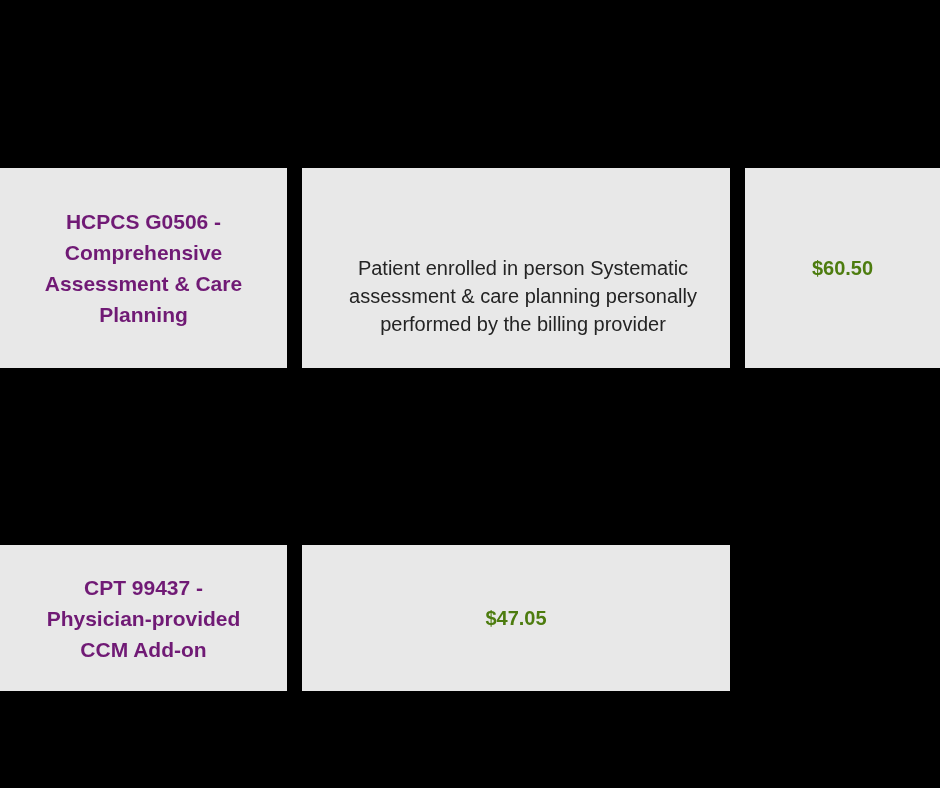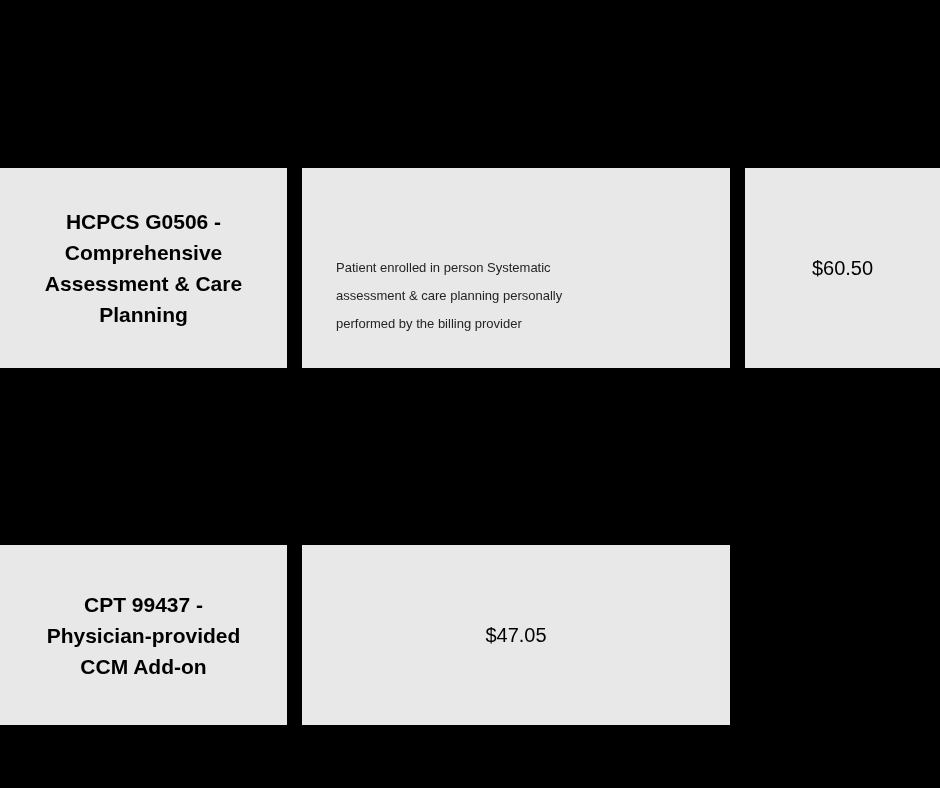"HCPCS G0506 -" .code-text { color: #000000 -> #701a75 }
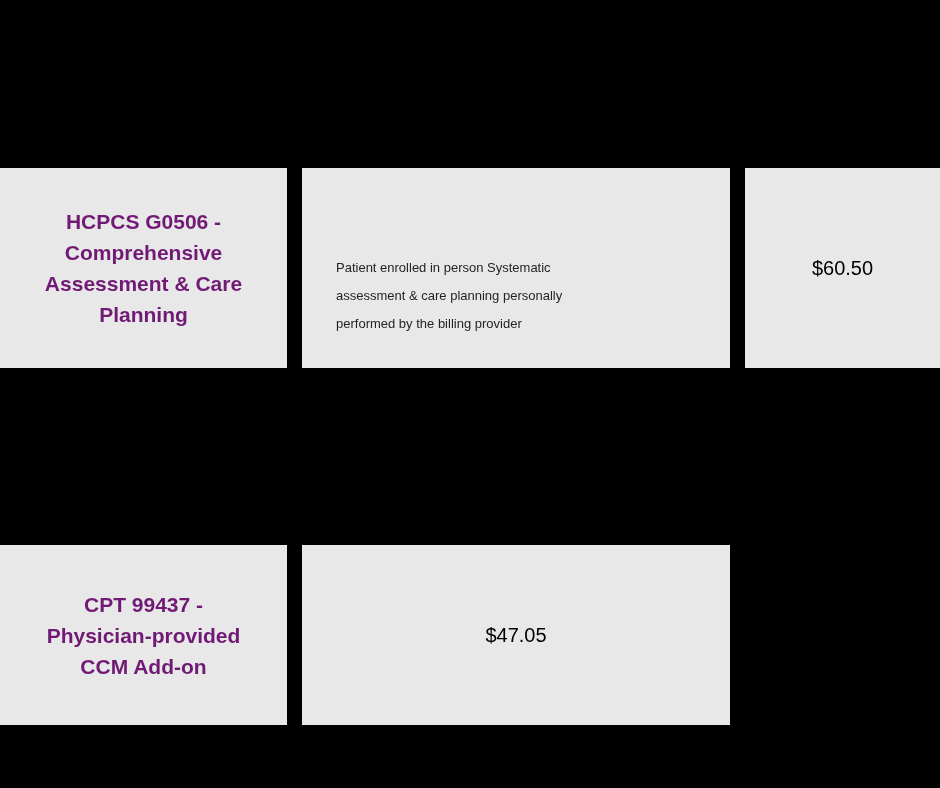"Patient enrolled in person Systematic" .bullet-item { font-size: 13px -> 20px; padding-left: 34px -> 14px; text-align: none -> center }
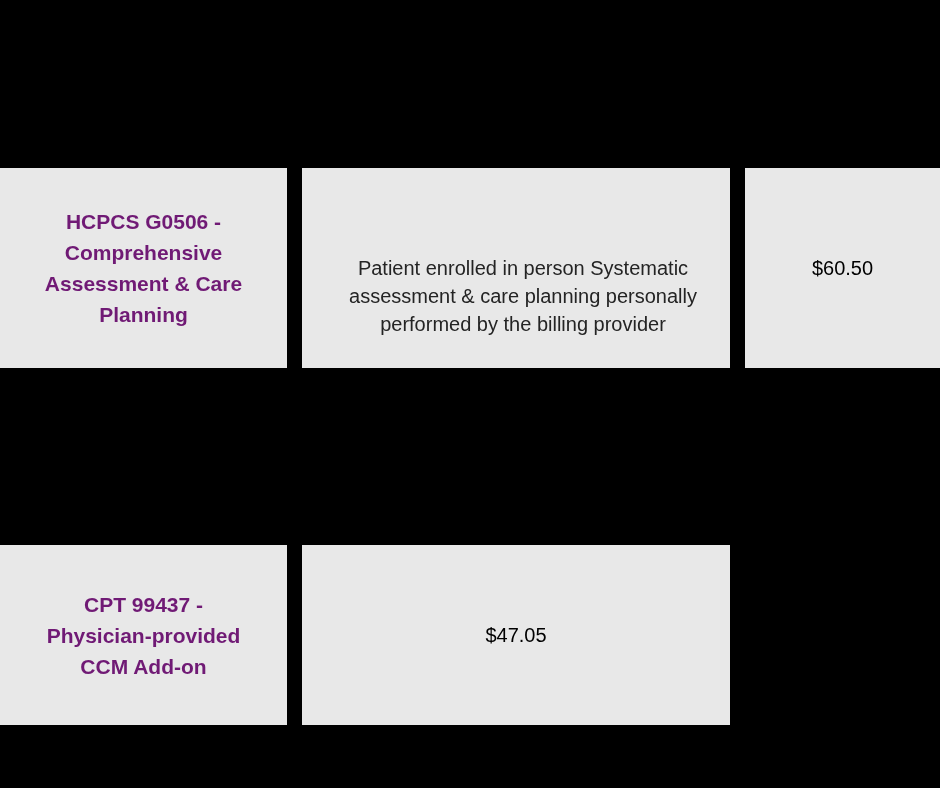"$60.50" .price-text { color: #000000 -> #4d7c0f; font-weight: 400 -> 700 }
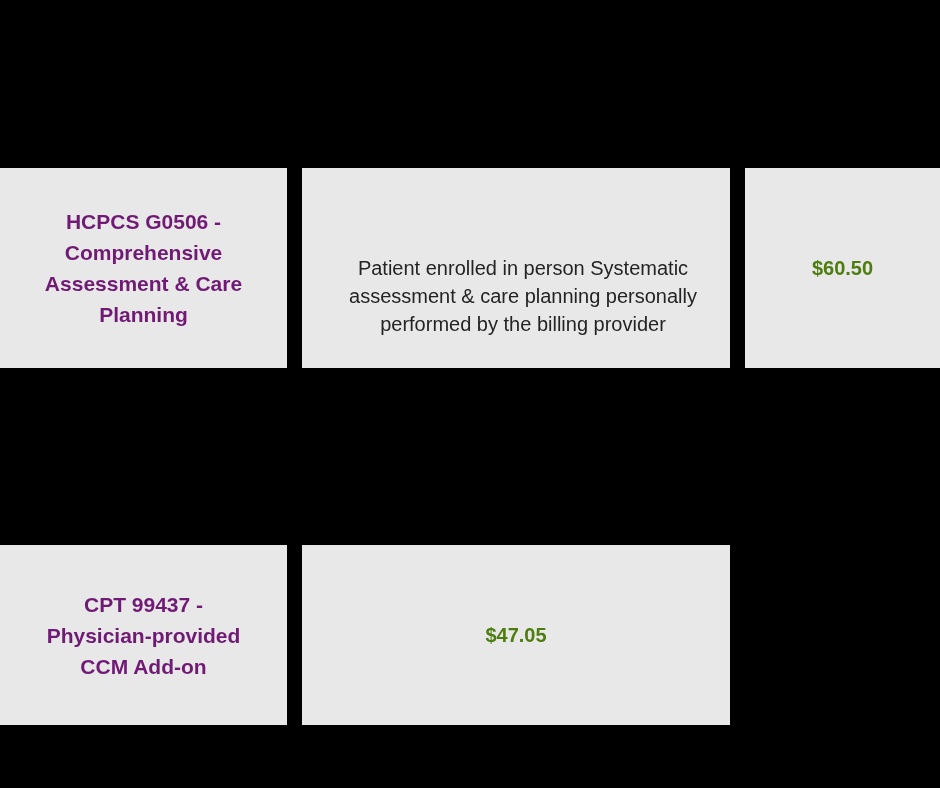"CPT 99437 -" .trow-2 { height: 180px -> 146px }
